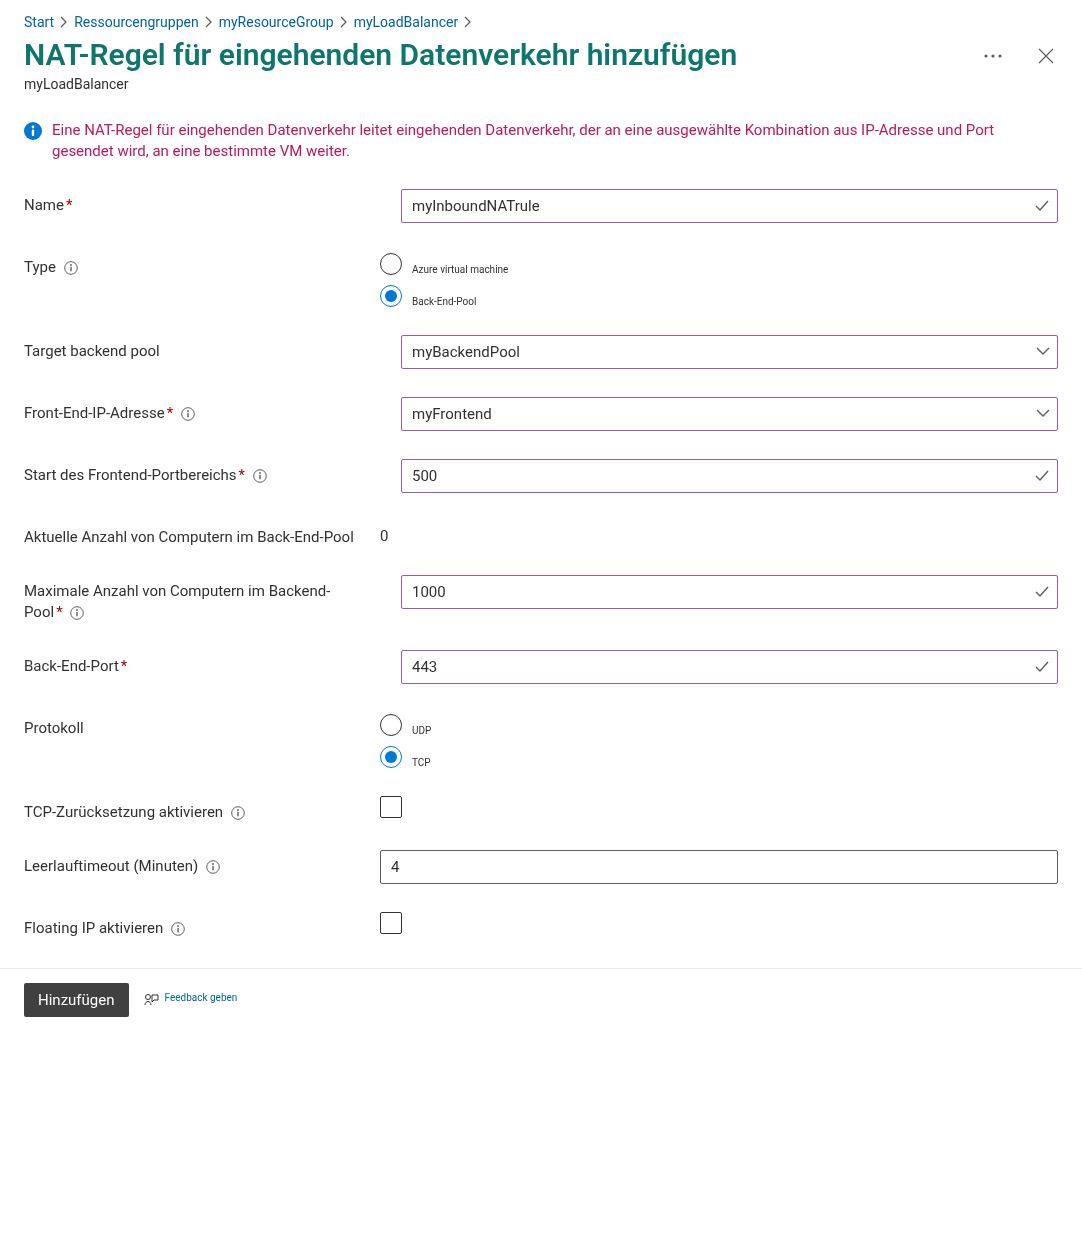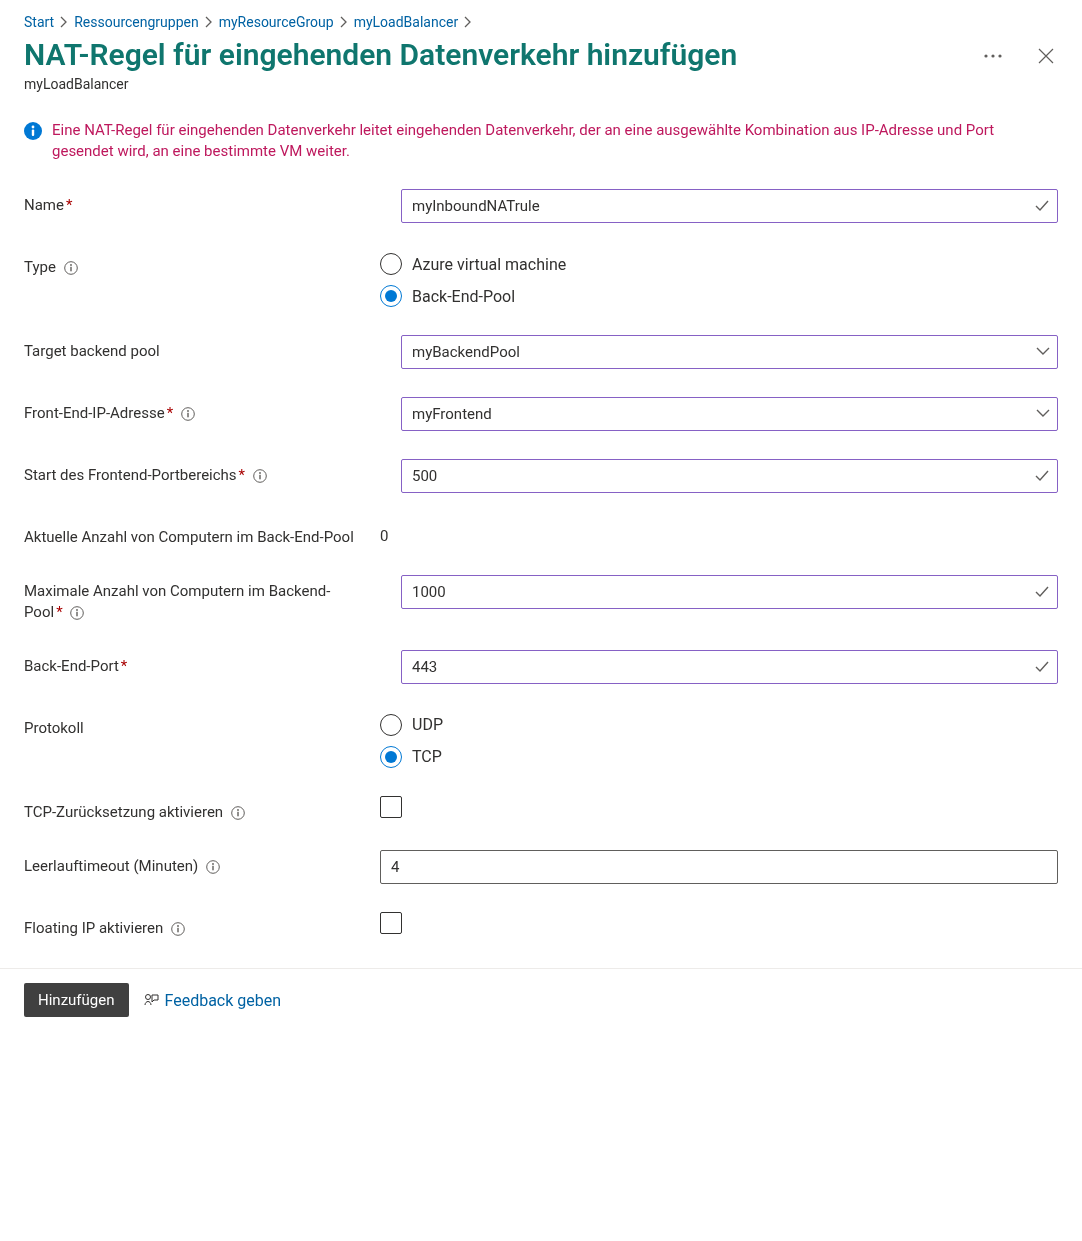"Azure virtual machine" .radio-item { align-items: center -> flex-end; font-size: 16px -> 10px }
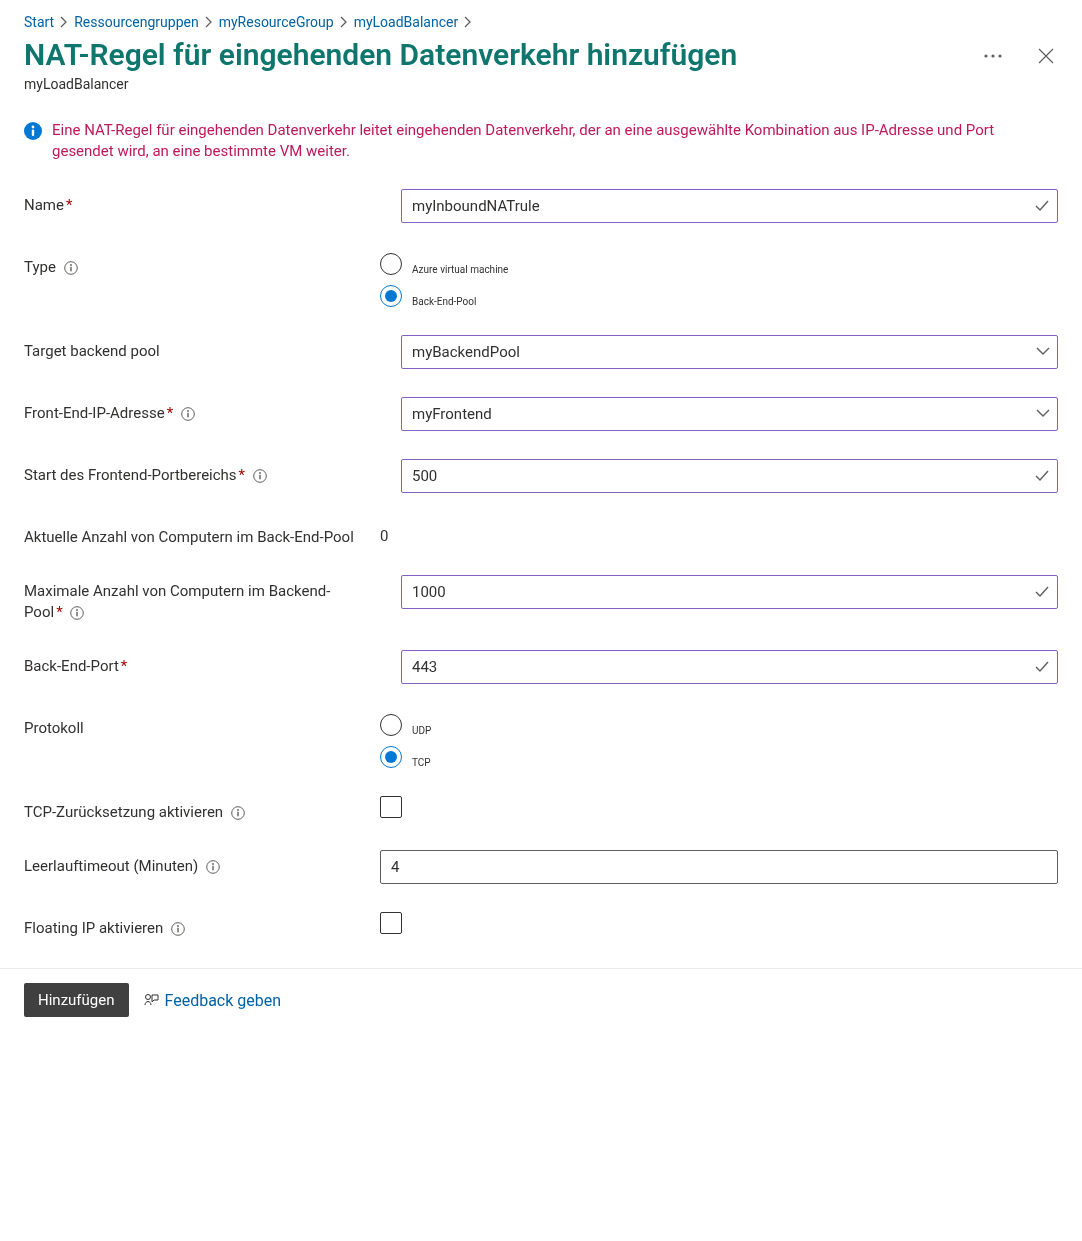"Feedback geben" .feedback-link { align-items: center -> none; font-size: 16px -> 10px }
